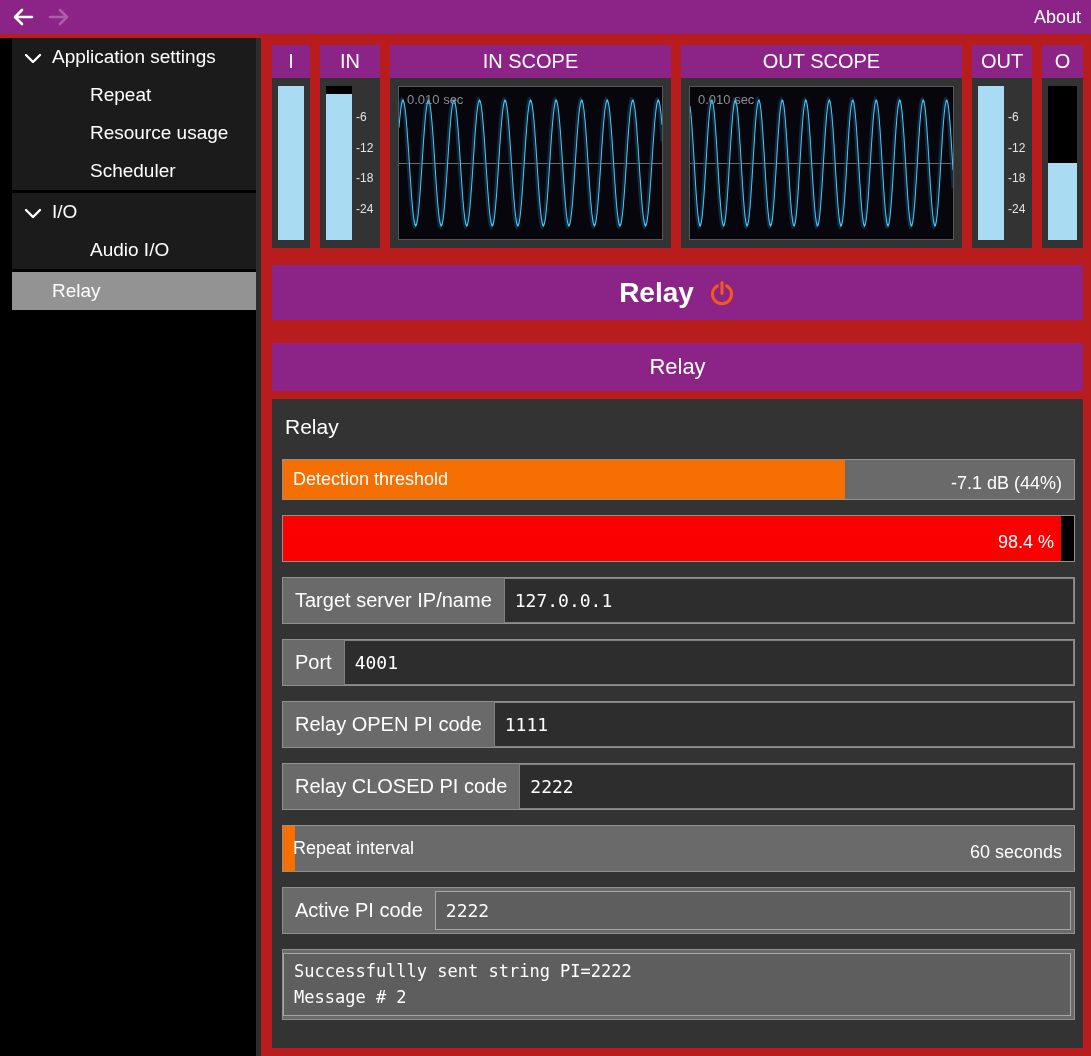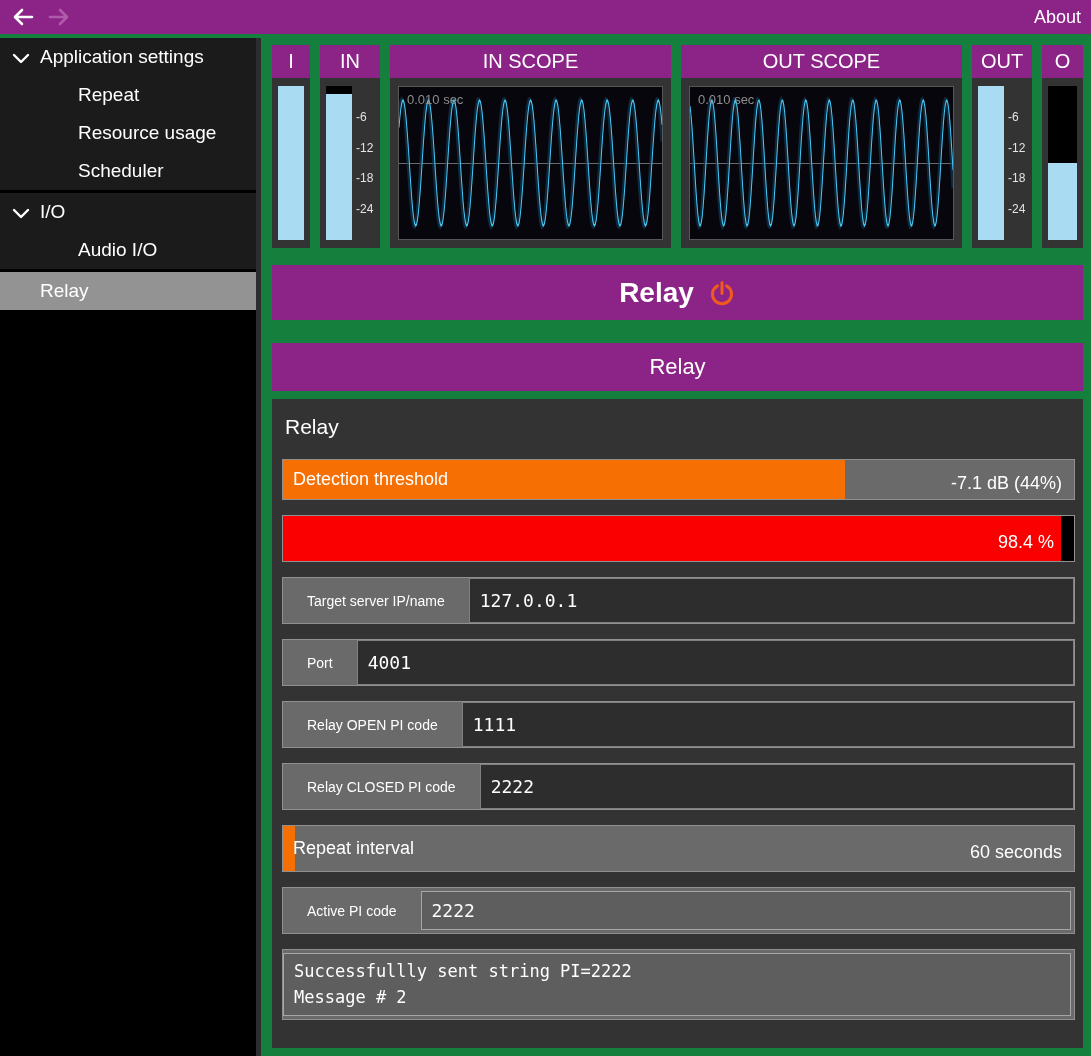"About" #screen { background: #15803d -> #b91c1c }
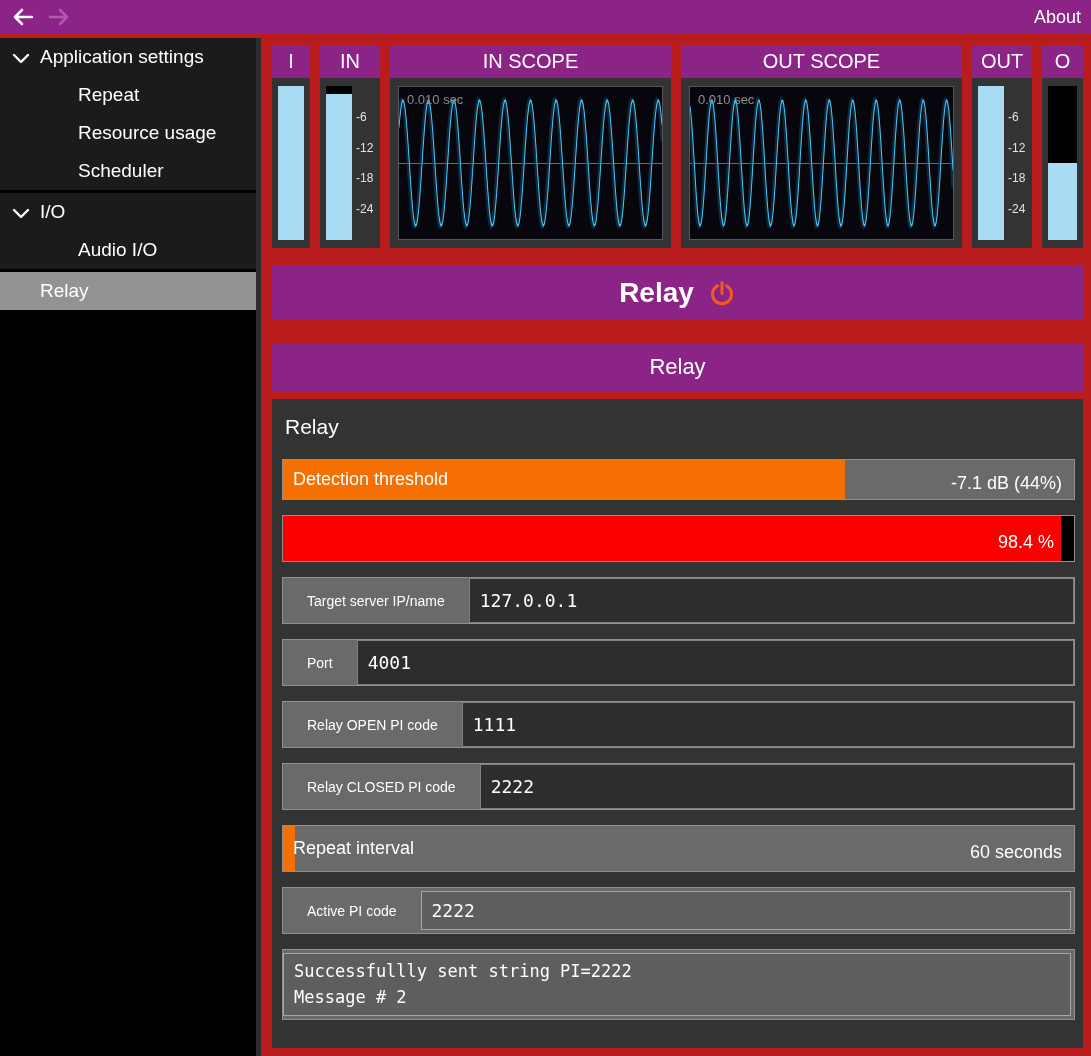"Application settings" .sidebar { padding-left: none -> 12px }
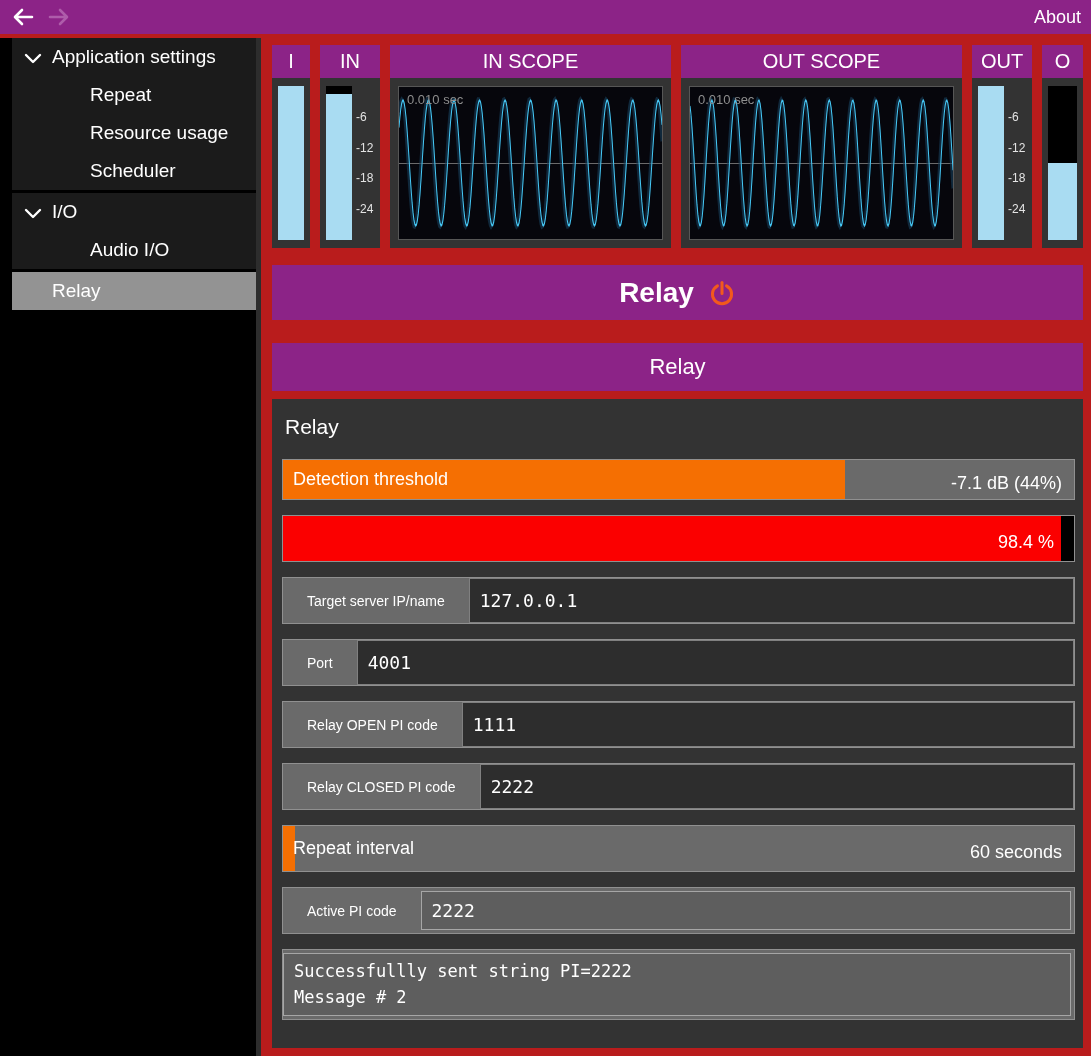"Target server IP/name" .f-label { font-size: 14px -> 20px; padding: 0 24px -> 0 12px }
